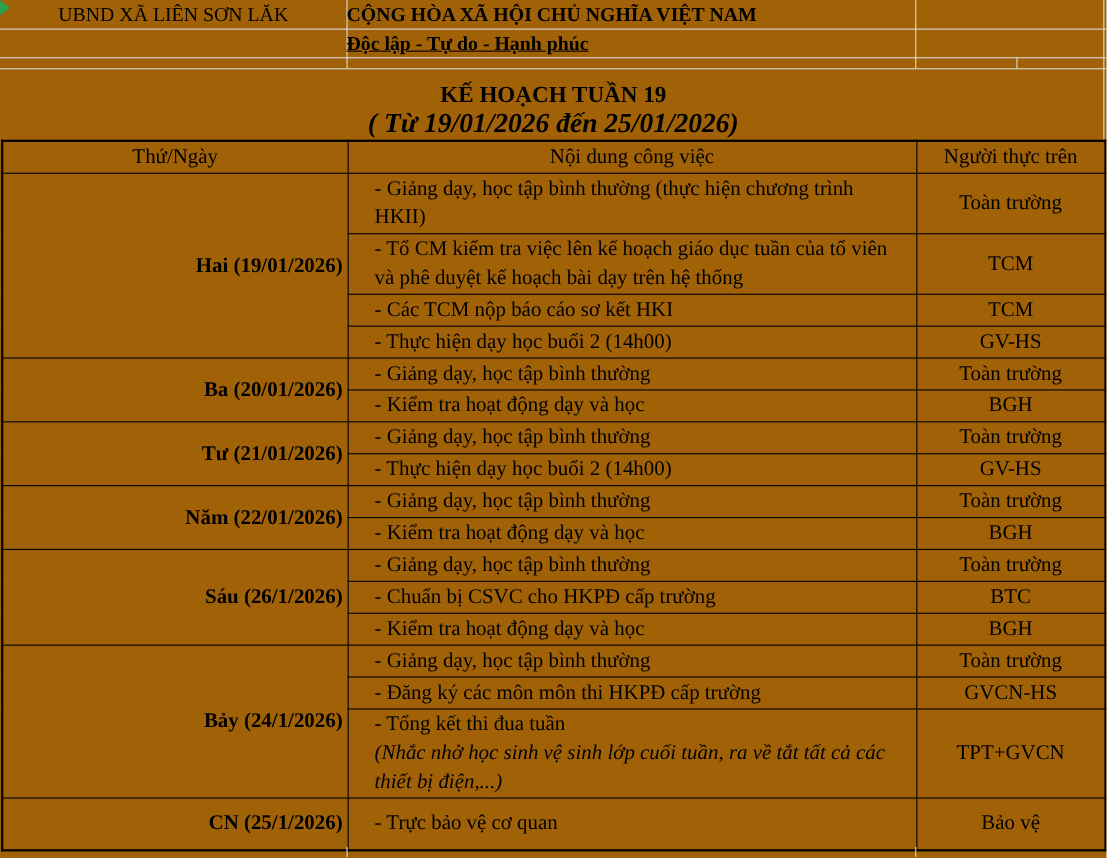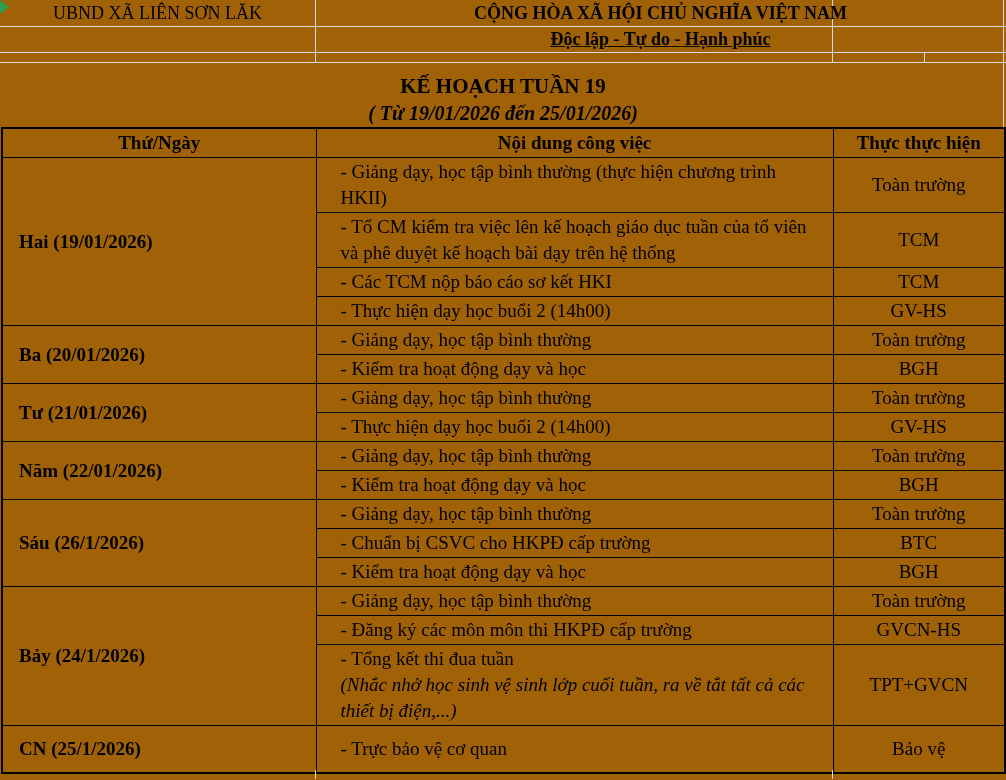"CỘNG HÒA XÃ HỘI CHỦ" .lh-right { text-align: center -> left }
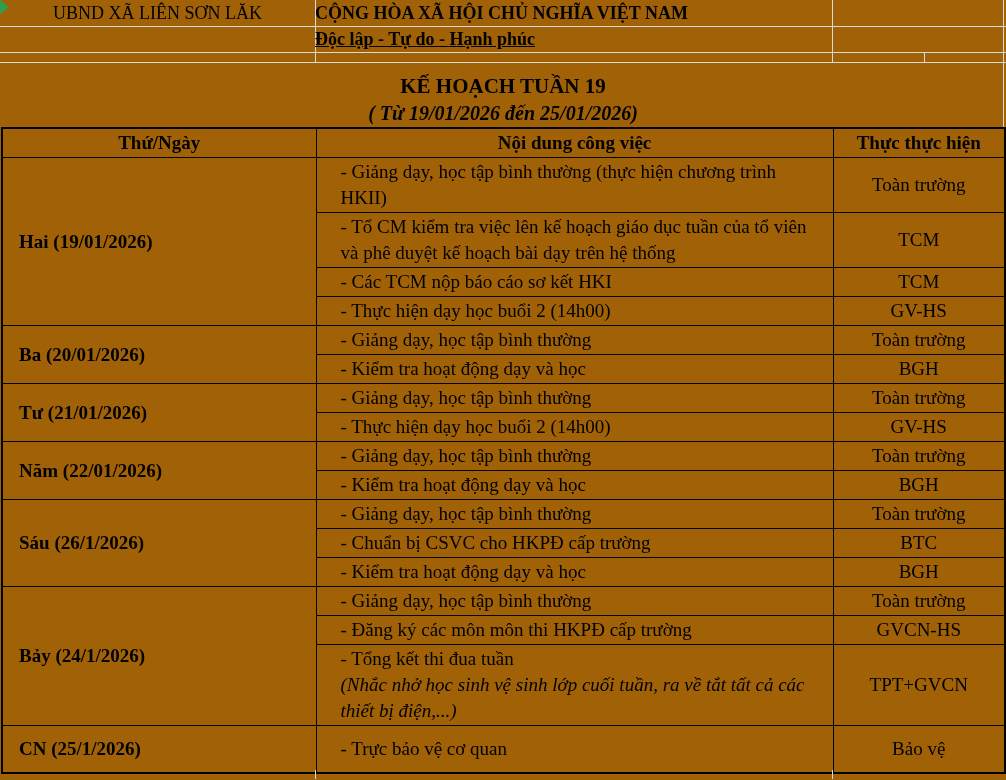"( Từ 19/01/2026 đến 25/01/2026)" .doc-subtitle { font-size: 20px -> 25px }
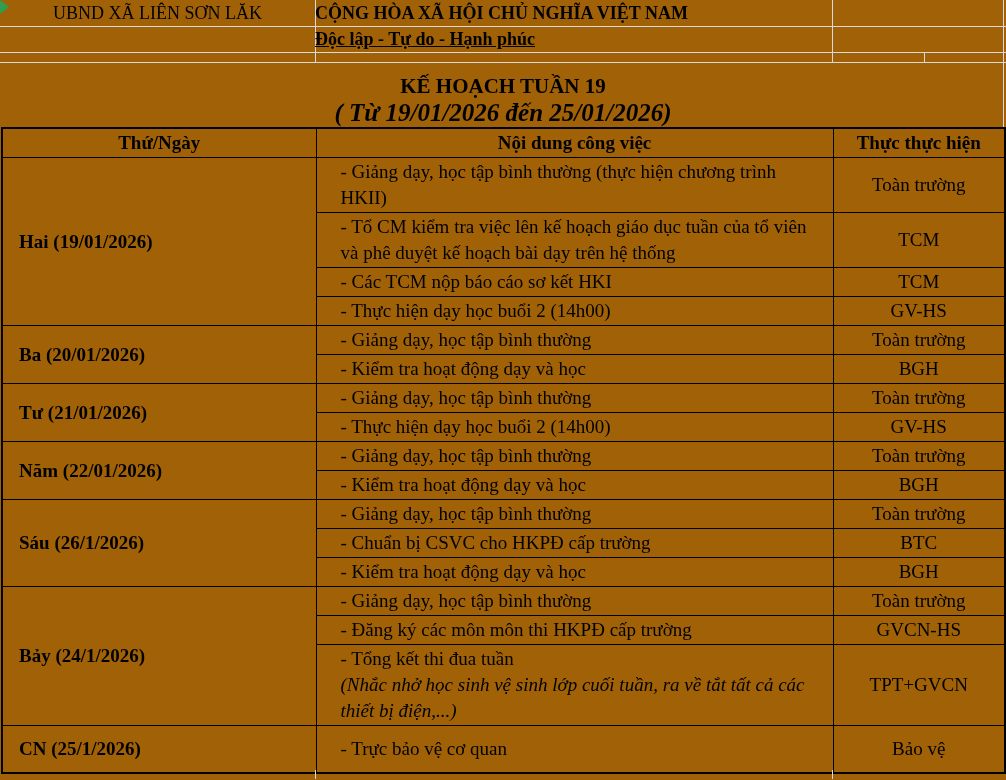"Thứ/Ngày" table.plan th { font-weight: bold -> normal }
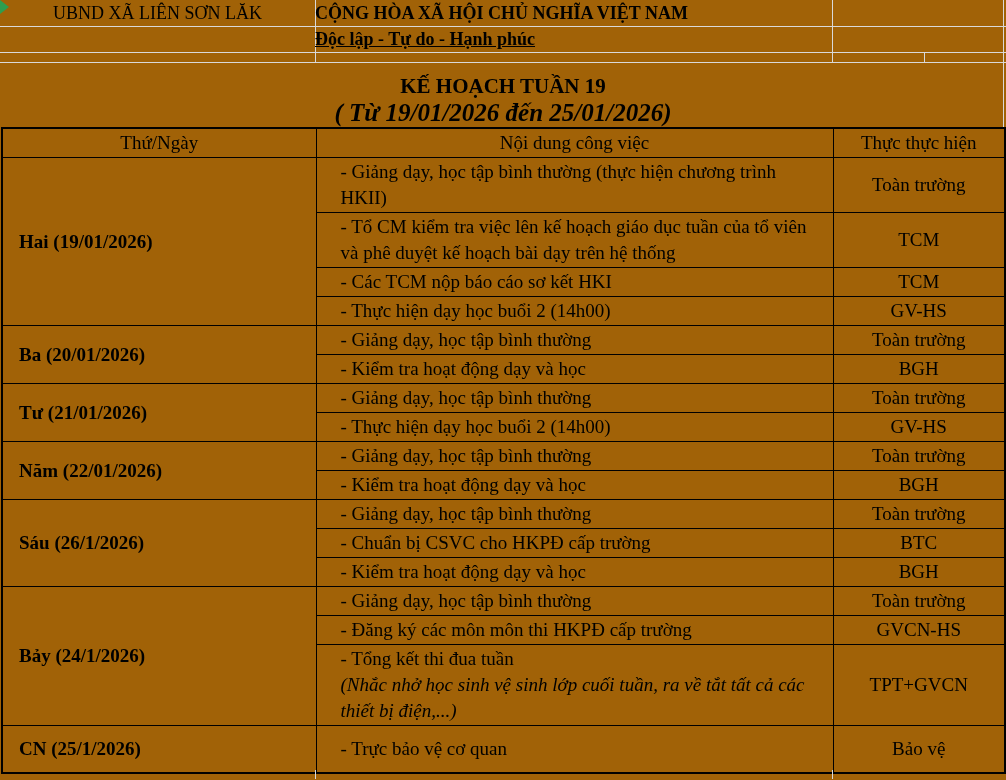"Thực thực hiện" th { text: Thực thực hiện -> Người thực trên }
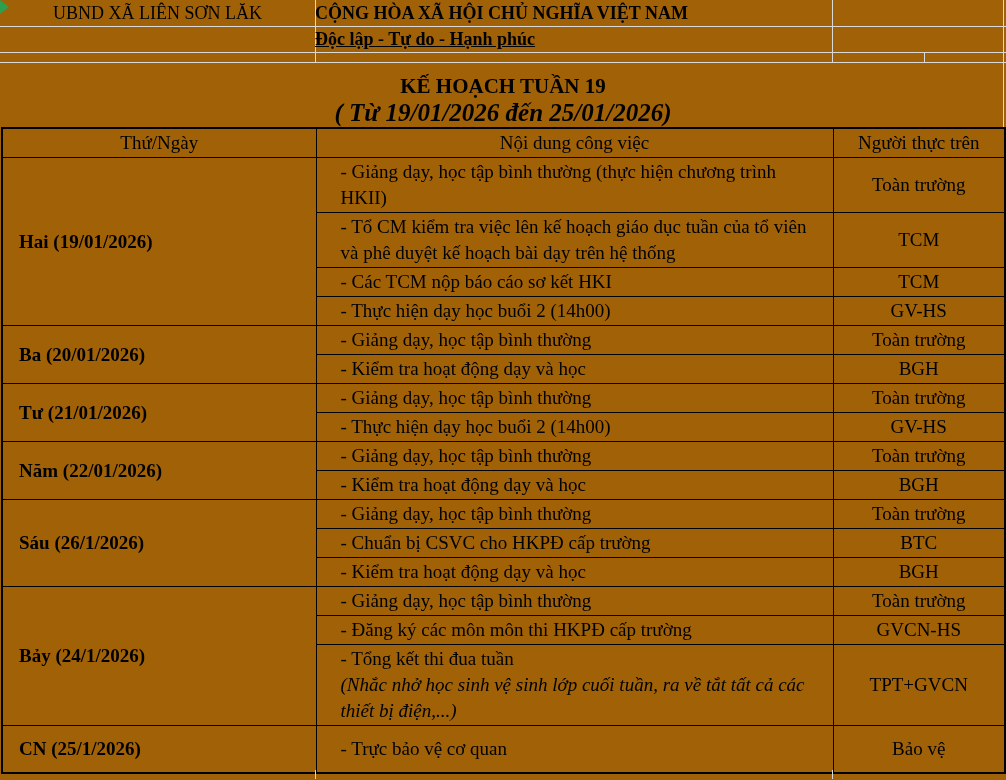"Hai (19/01/2026)" td.day { padding: 2px 16px -> 2px 4px; text-align: left -> right }
